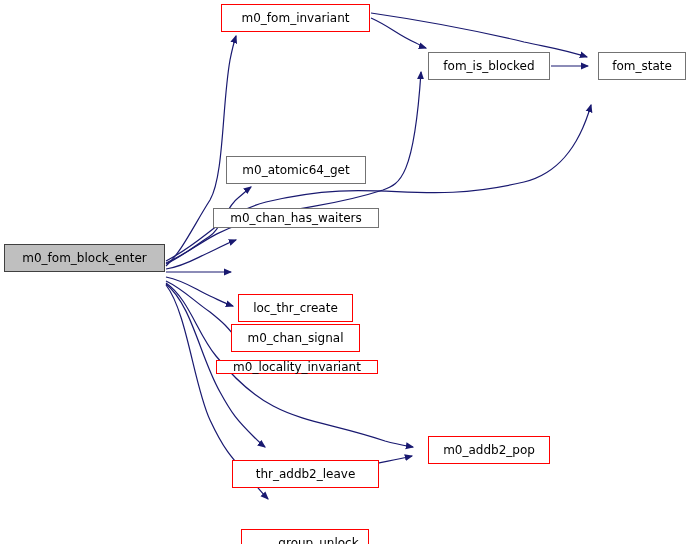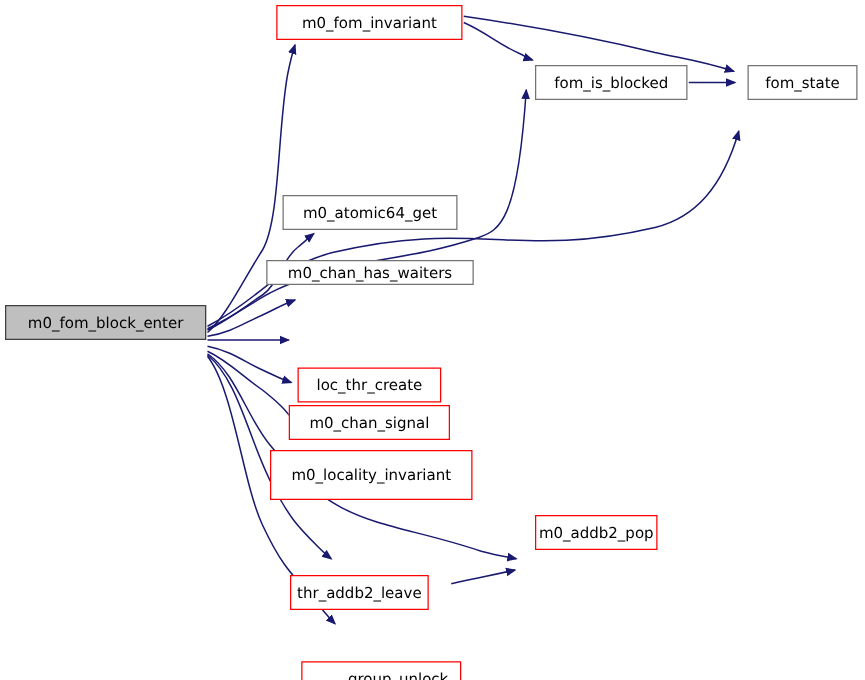"m0_locality_invariant" div.gnode { height: 40px -> 14px }
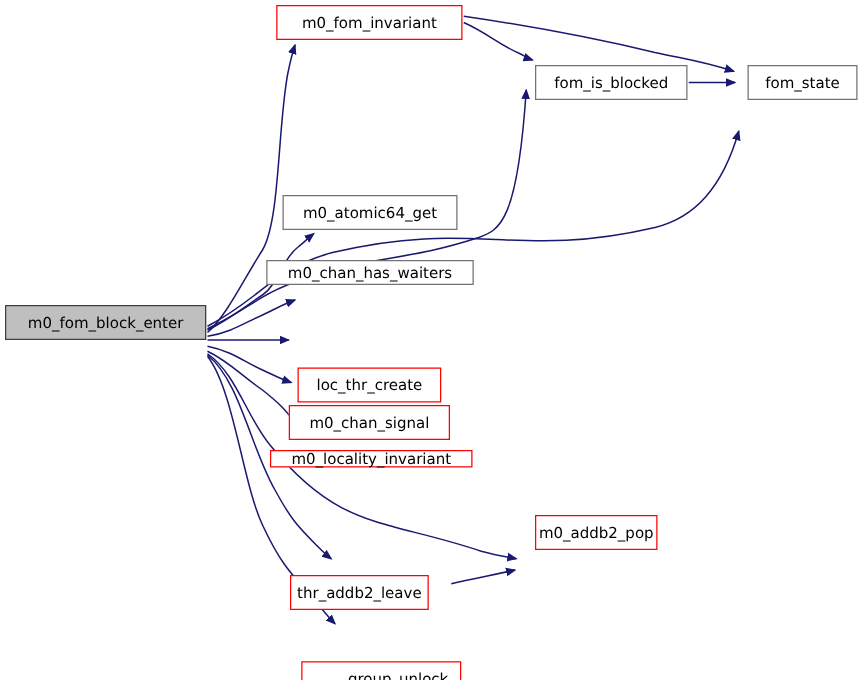"m0_addb2_pop" div.gnode { top: 412px -> 436px; width: 98px -> 122px }
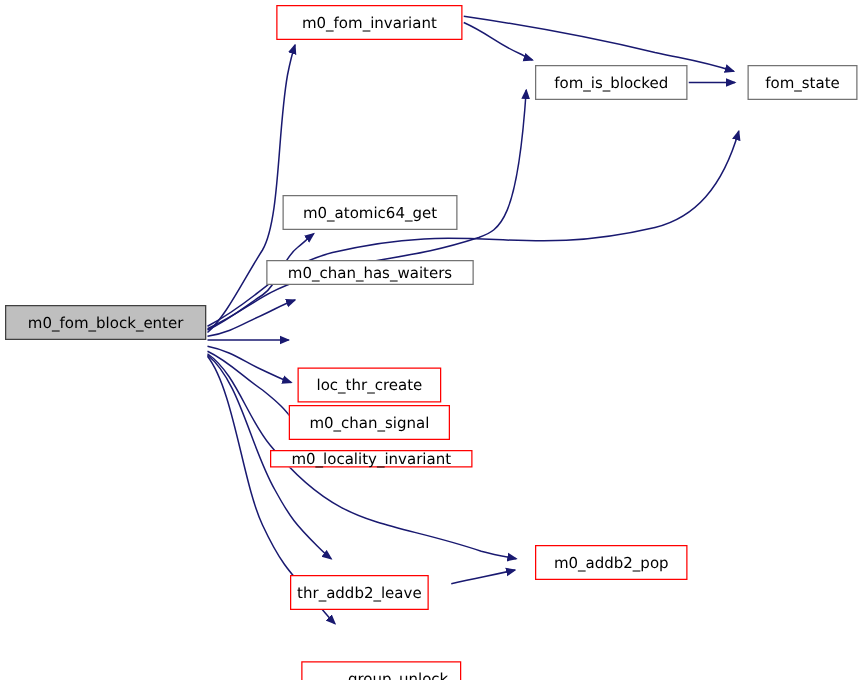"thr_addb2_leave" div.gnode { width: 111px -> 147px }
